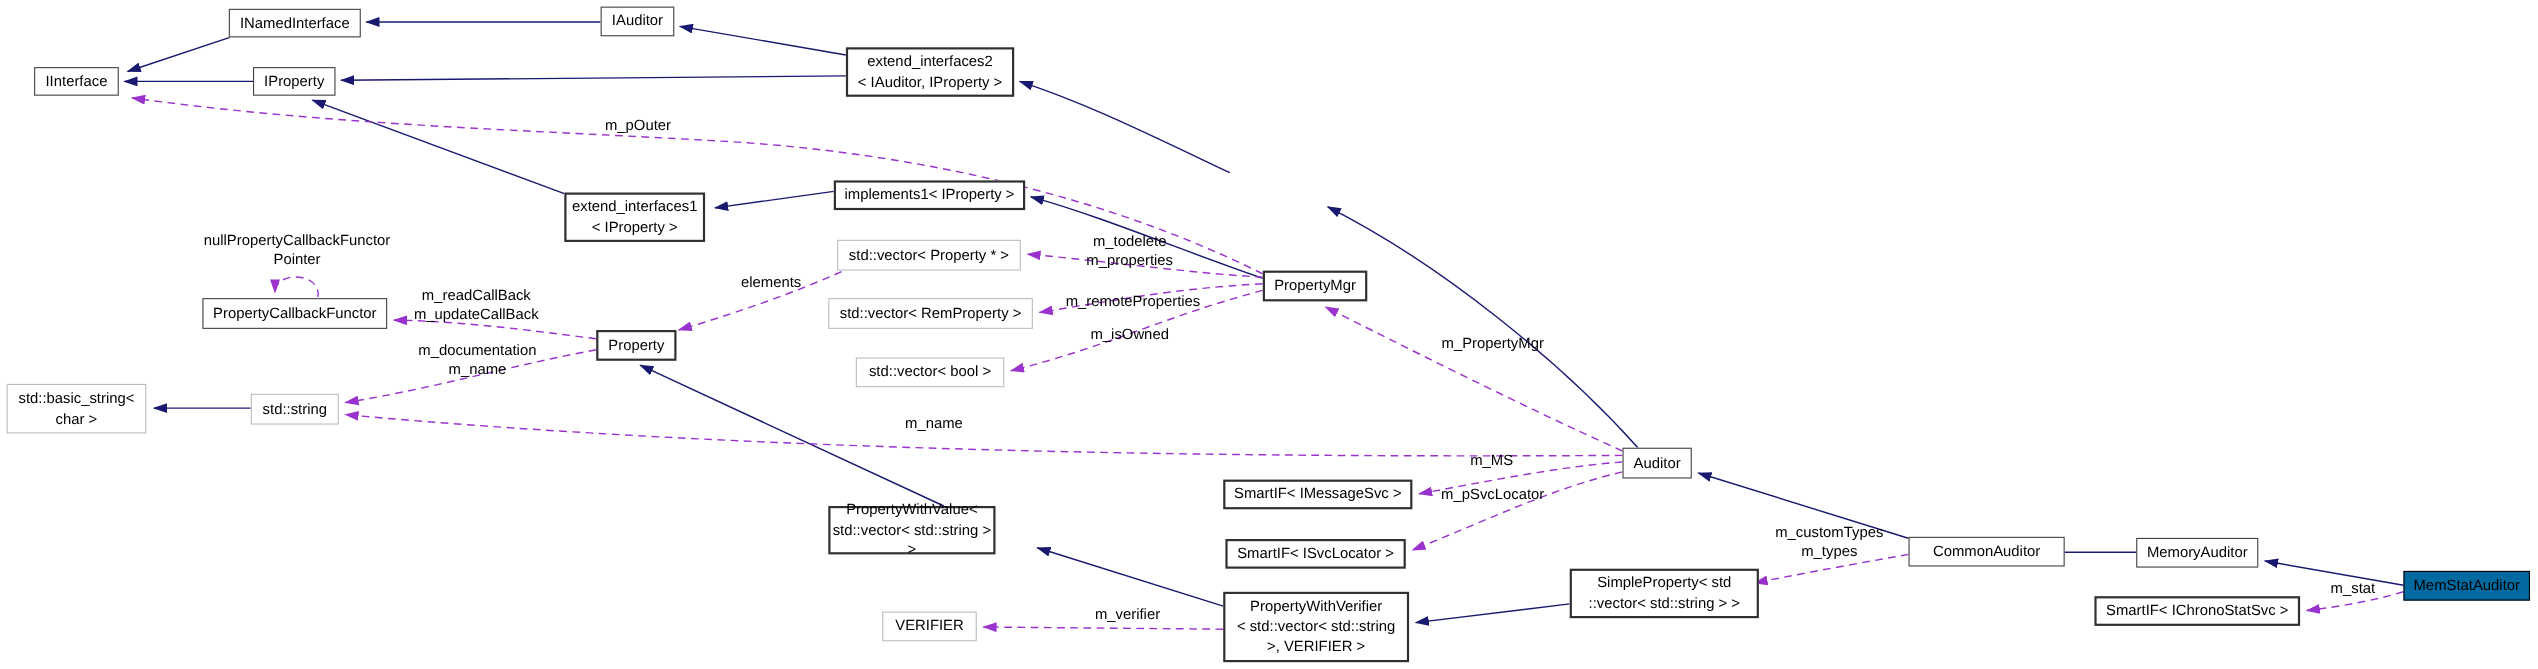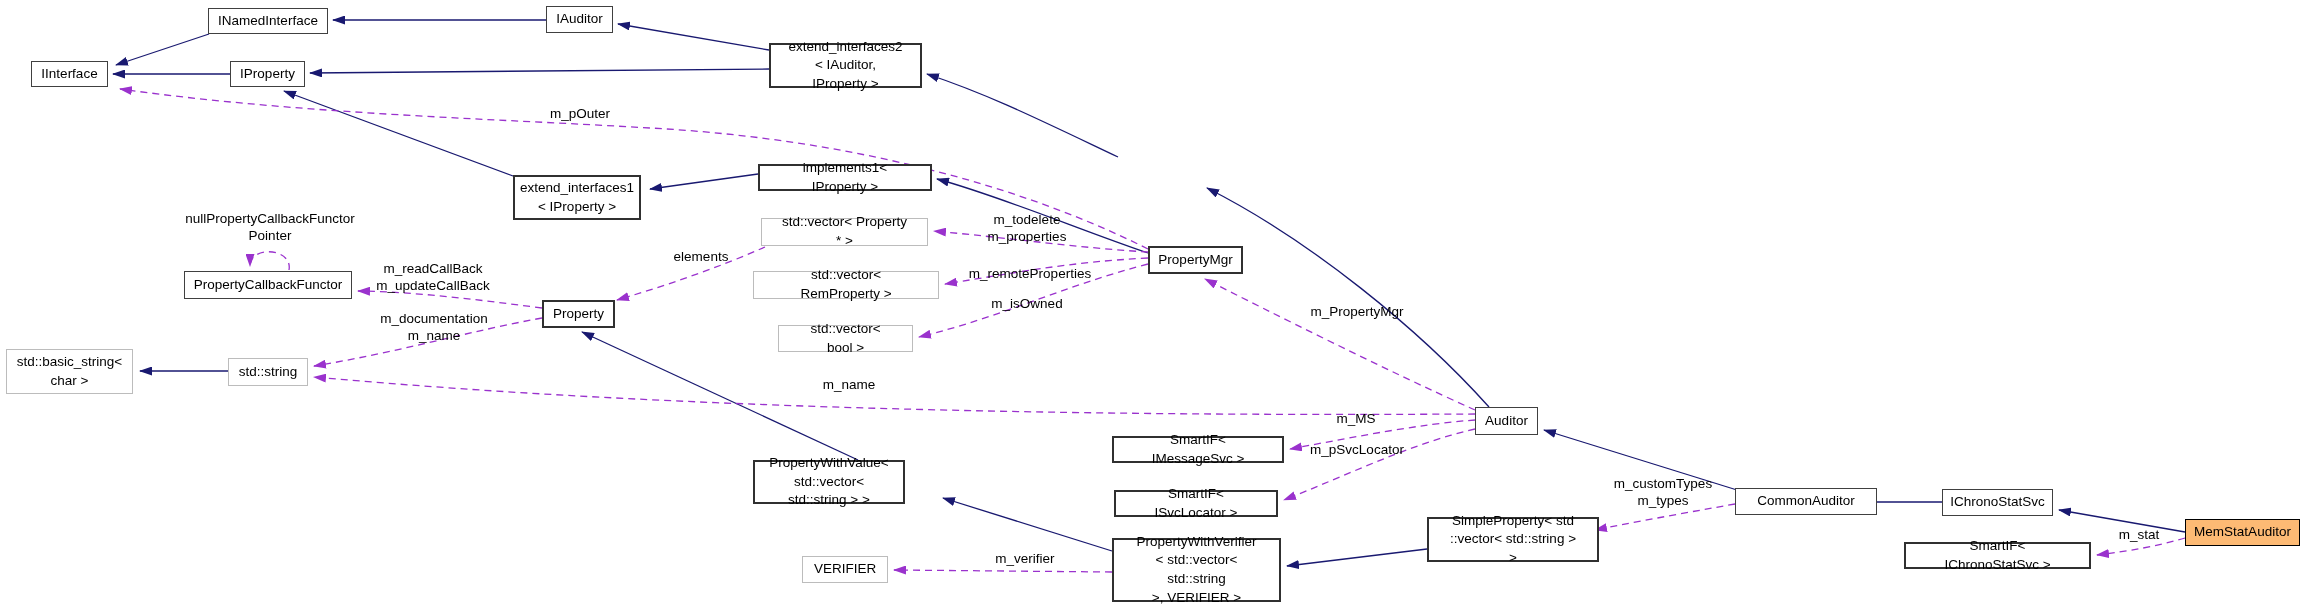"INamedInterface" .node { padding: 1px 20px -> 1px 0 }
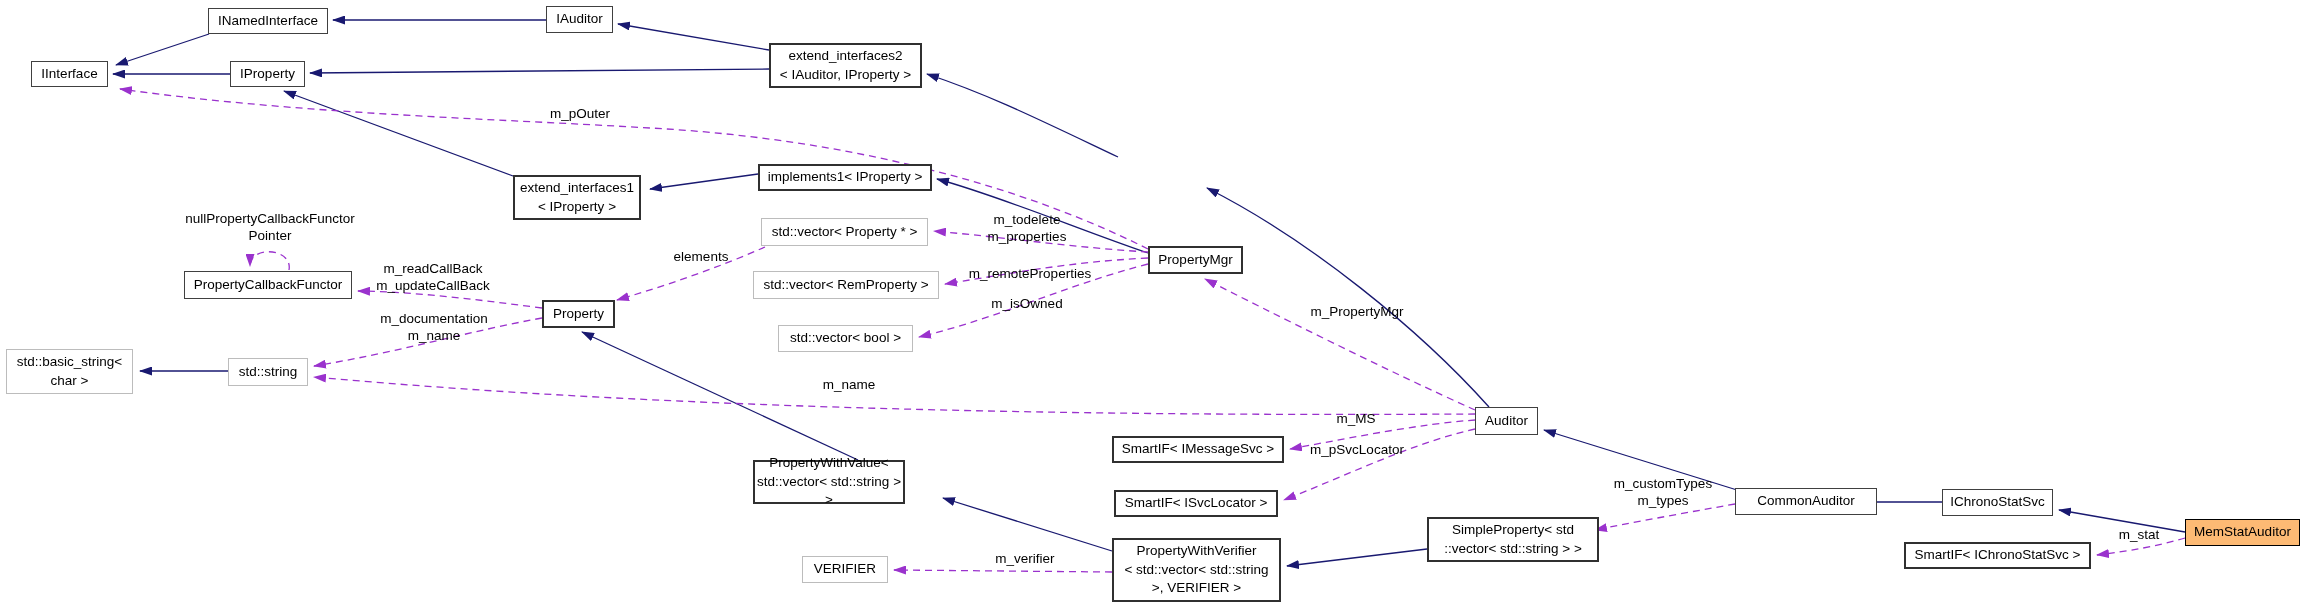"IChronoStatSvc" div.node { text: IChronoStatSvc -> MemoryAuditor }
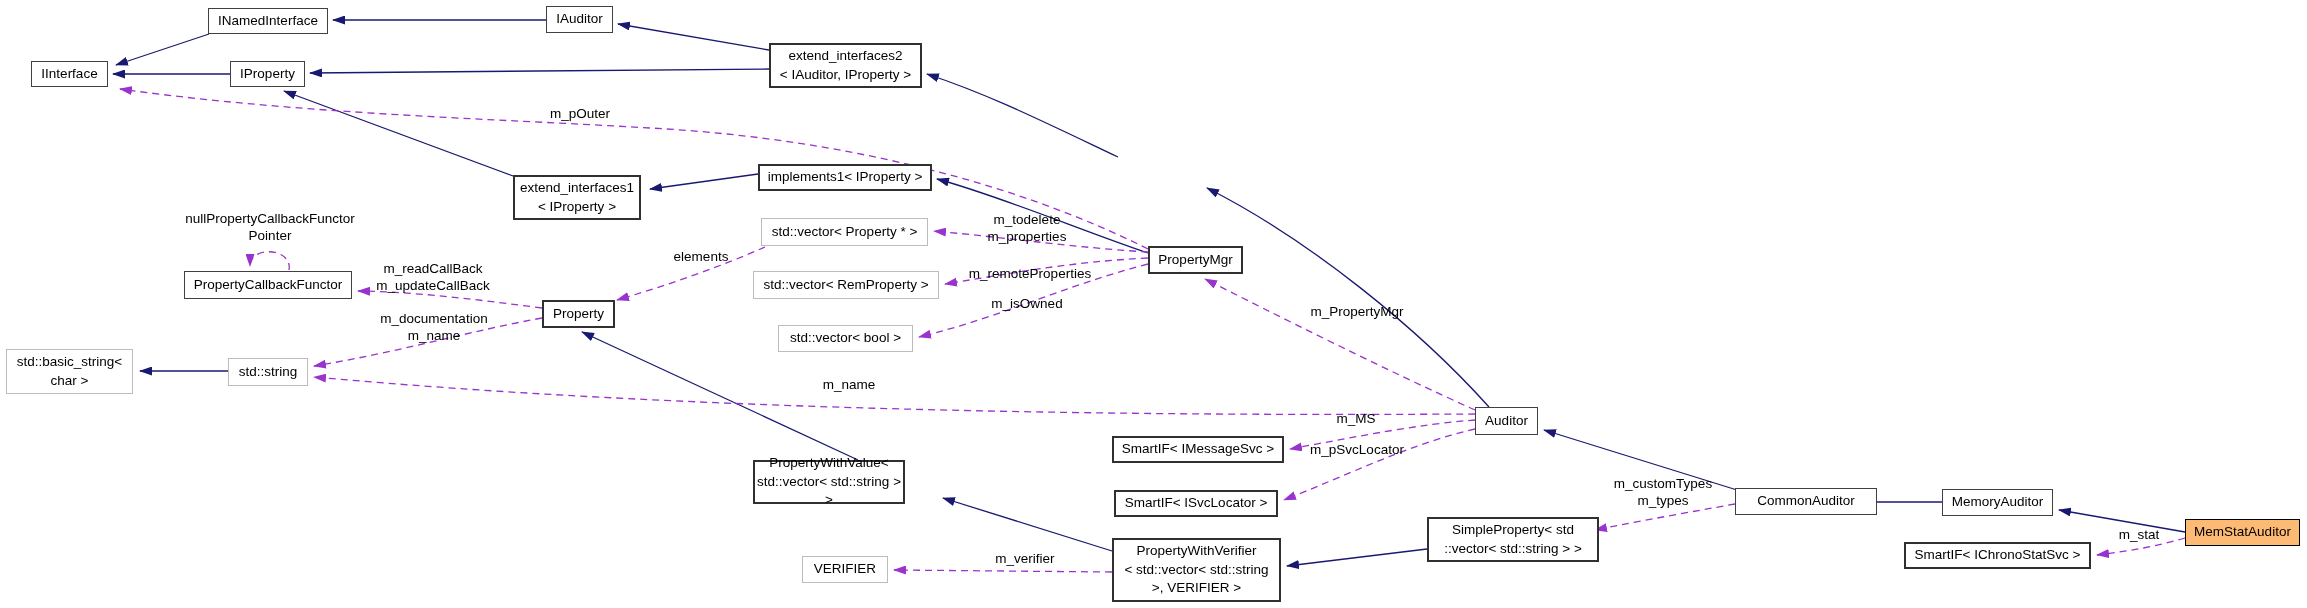"MemStatAuditor" .node.current { background: #fdba74 -> #0369a1 }
